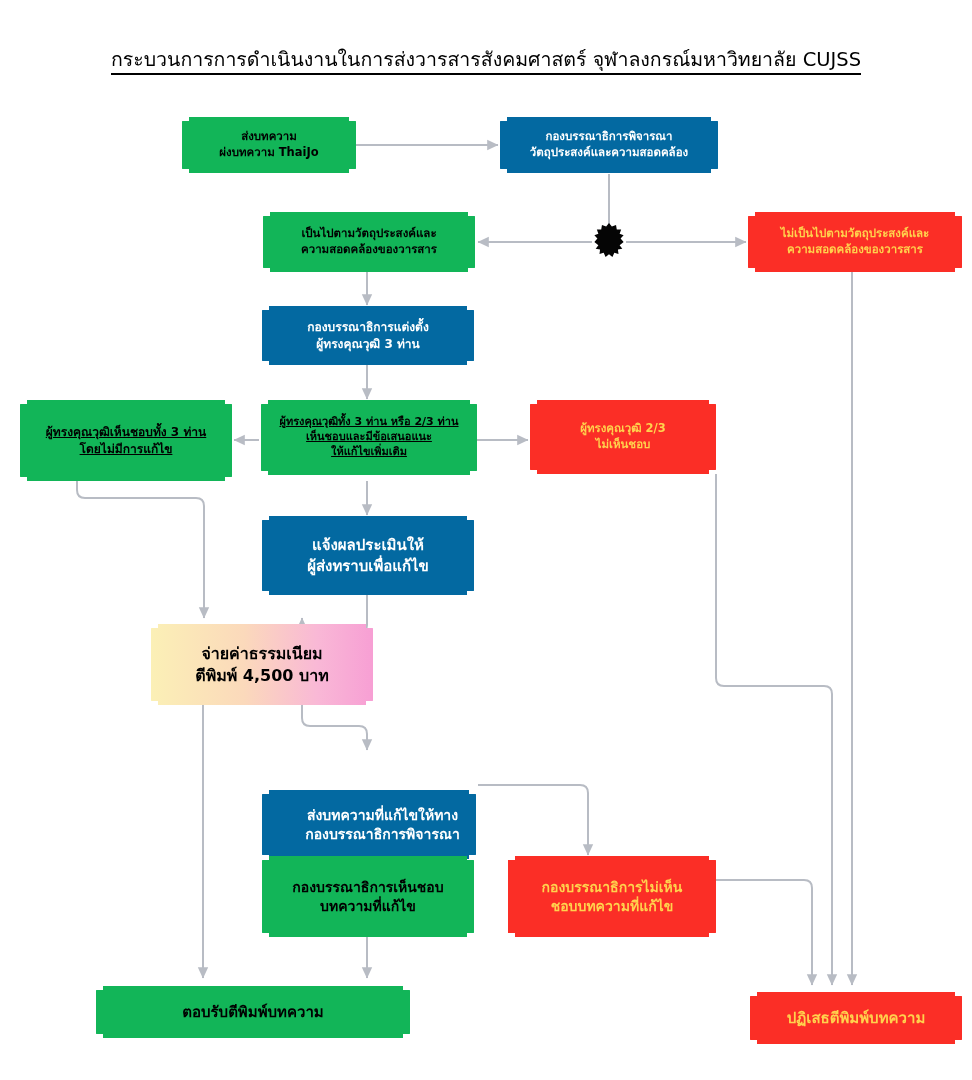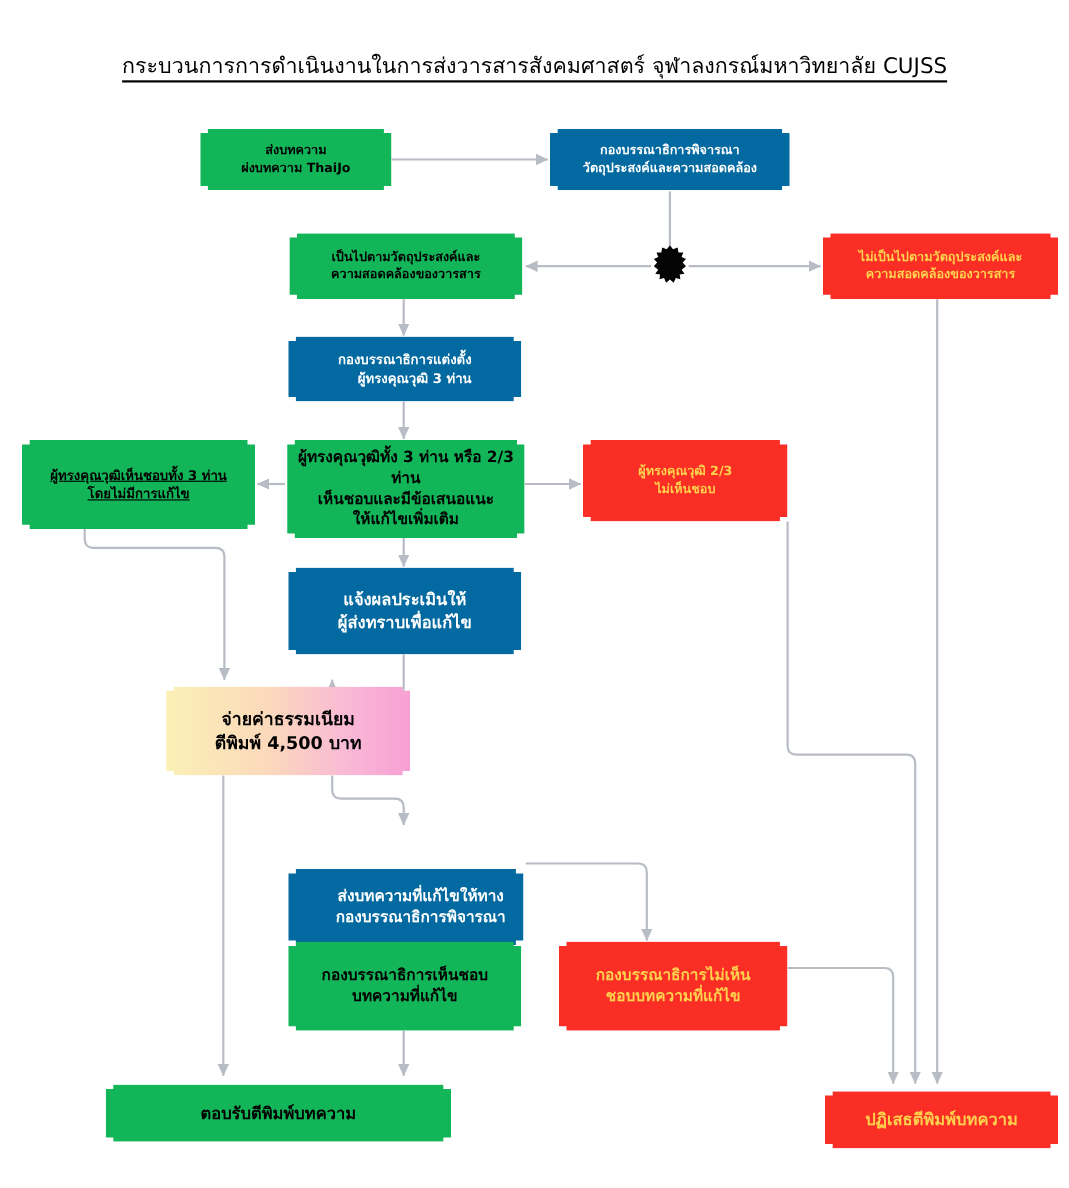"กองบรรณาธิการแต่งตั้ง" div.node { text-align: right -> none }
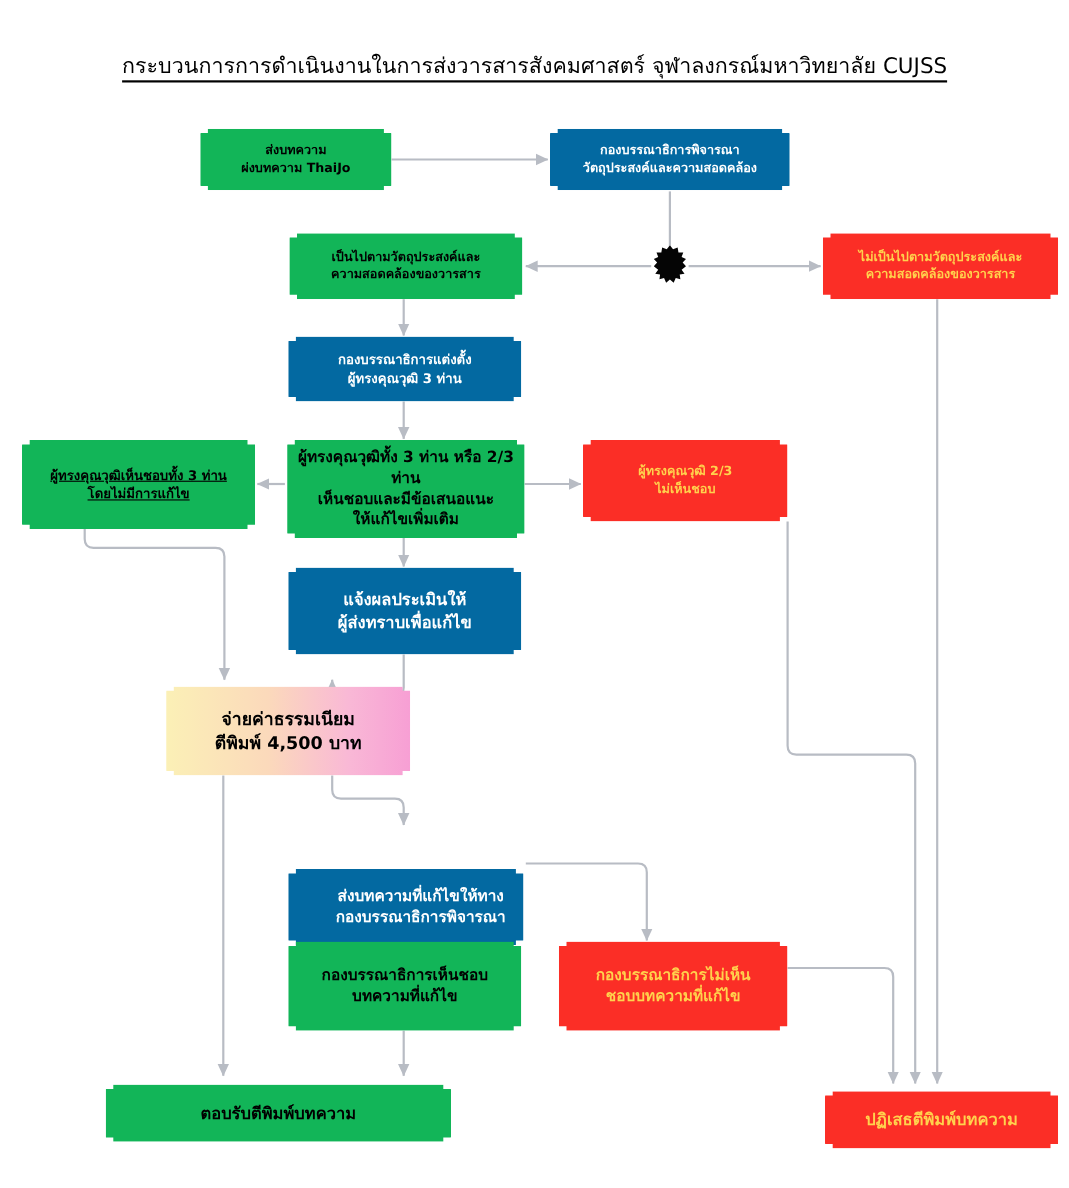"ผู้ทรงคุณวุฒิทั้ง 3 ท่าน หรือ 2/3" div.node { font-size: 14px -> 11px; height: 89px -> 75px; text-decoration: none -> underline }
